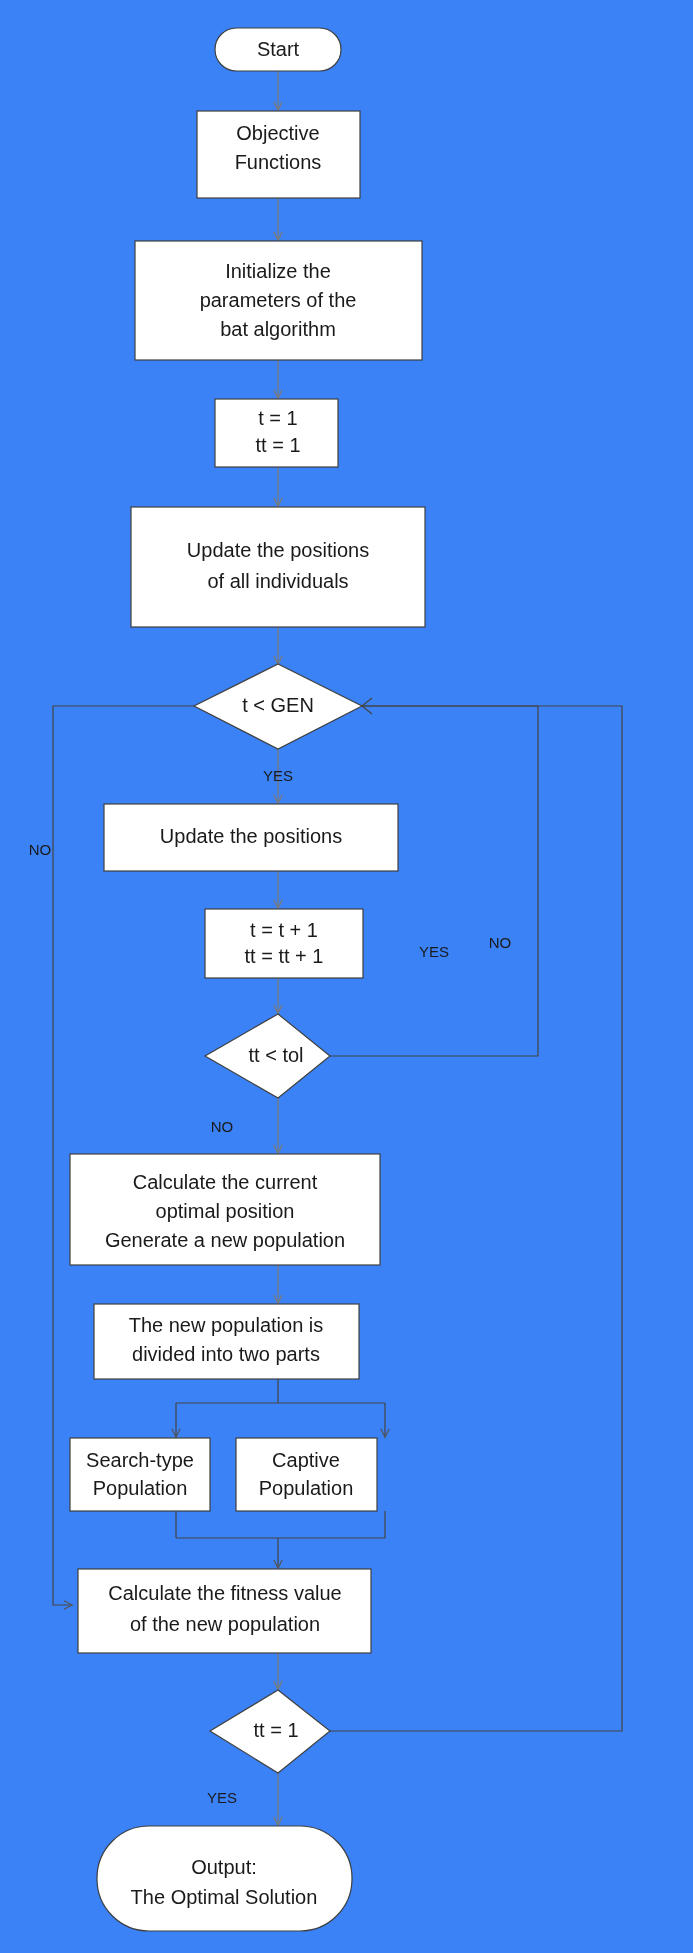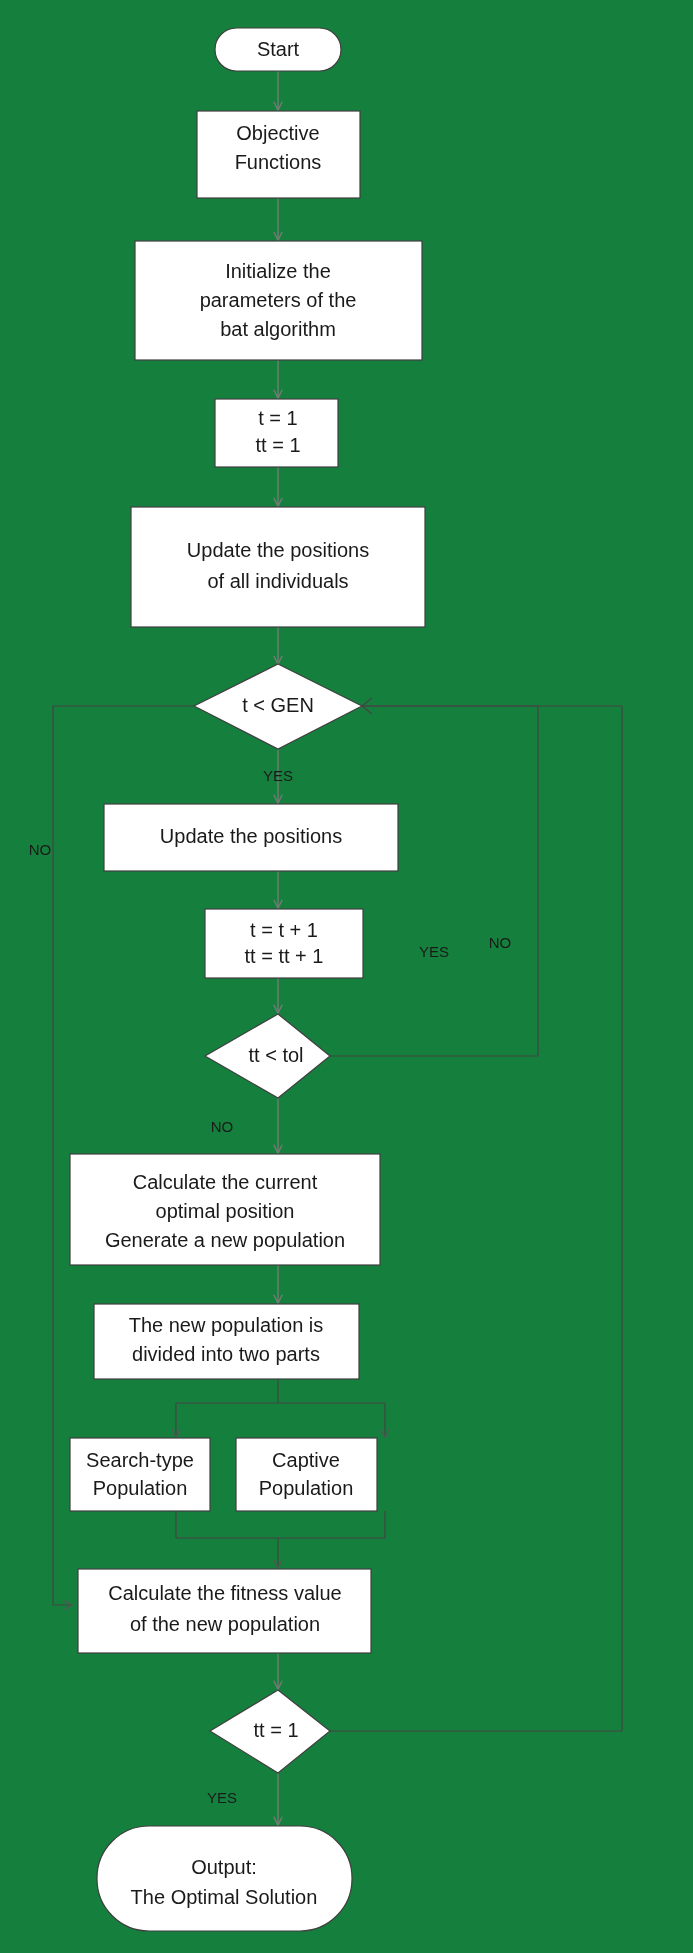"Start" #root { background: #15803d -> #3b82f6 }
